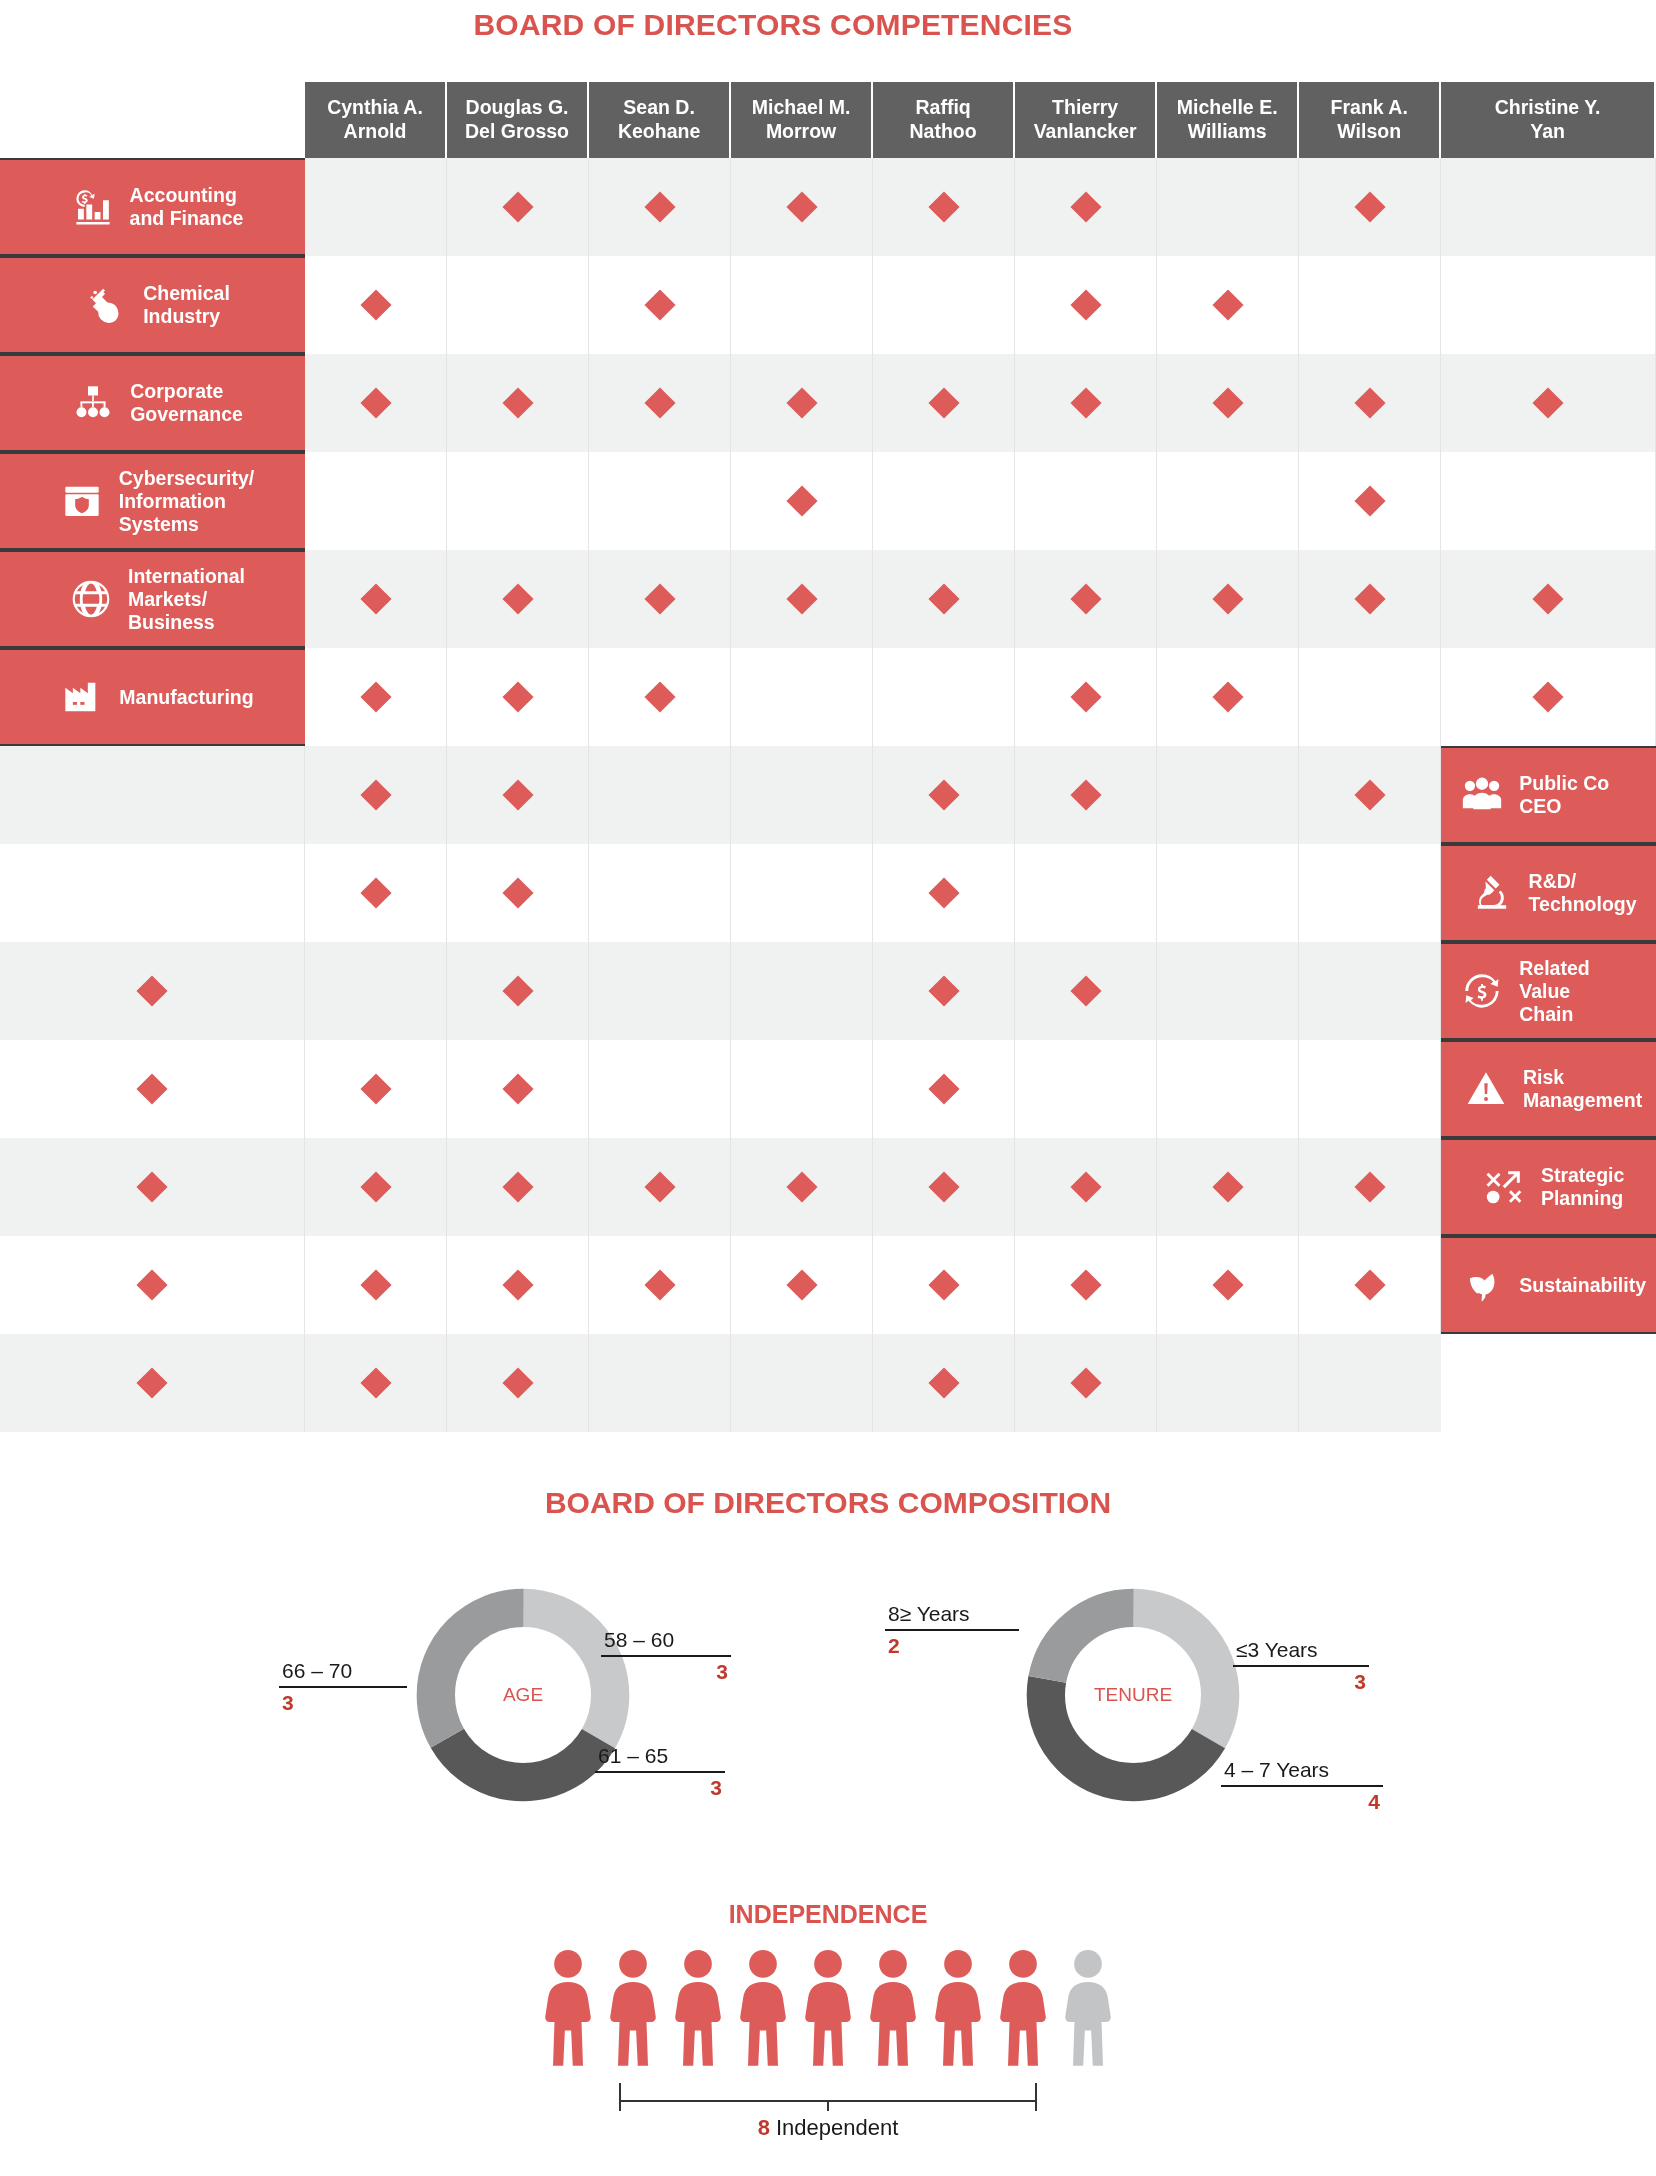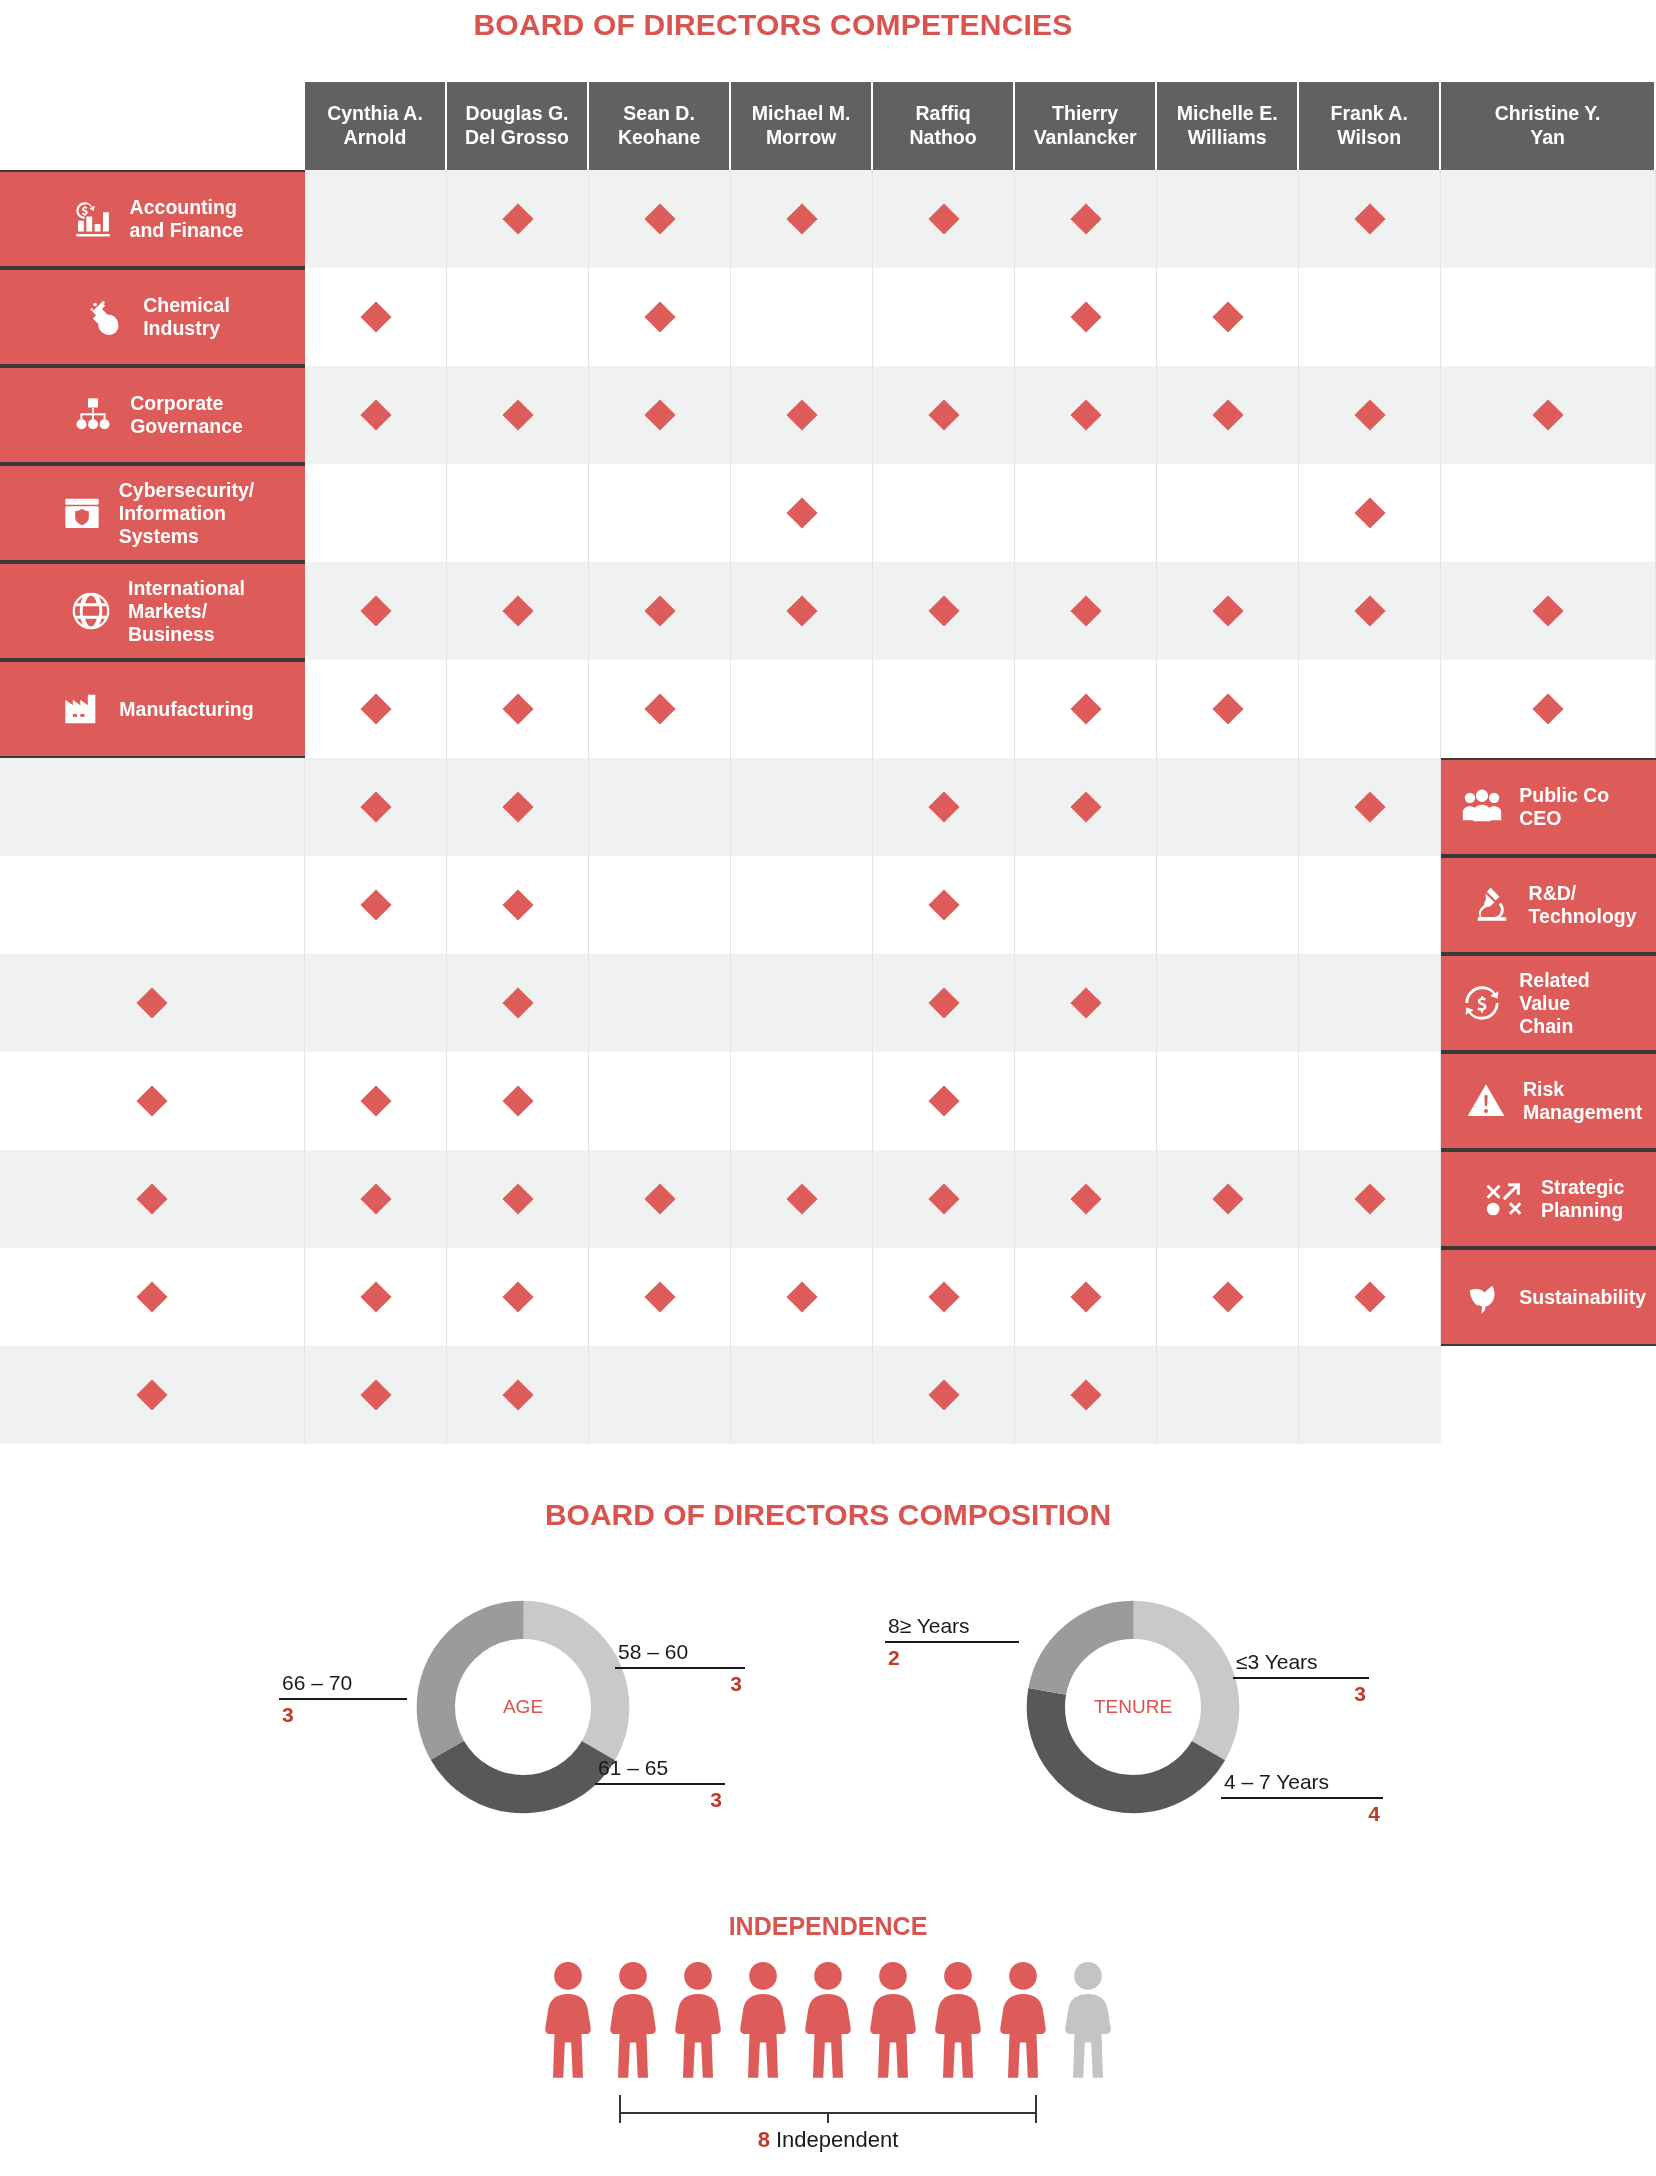"Cynthia A." .hdr-cell { height: 88px -> 76px }
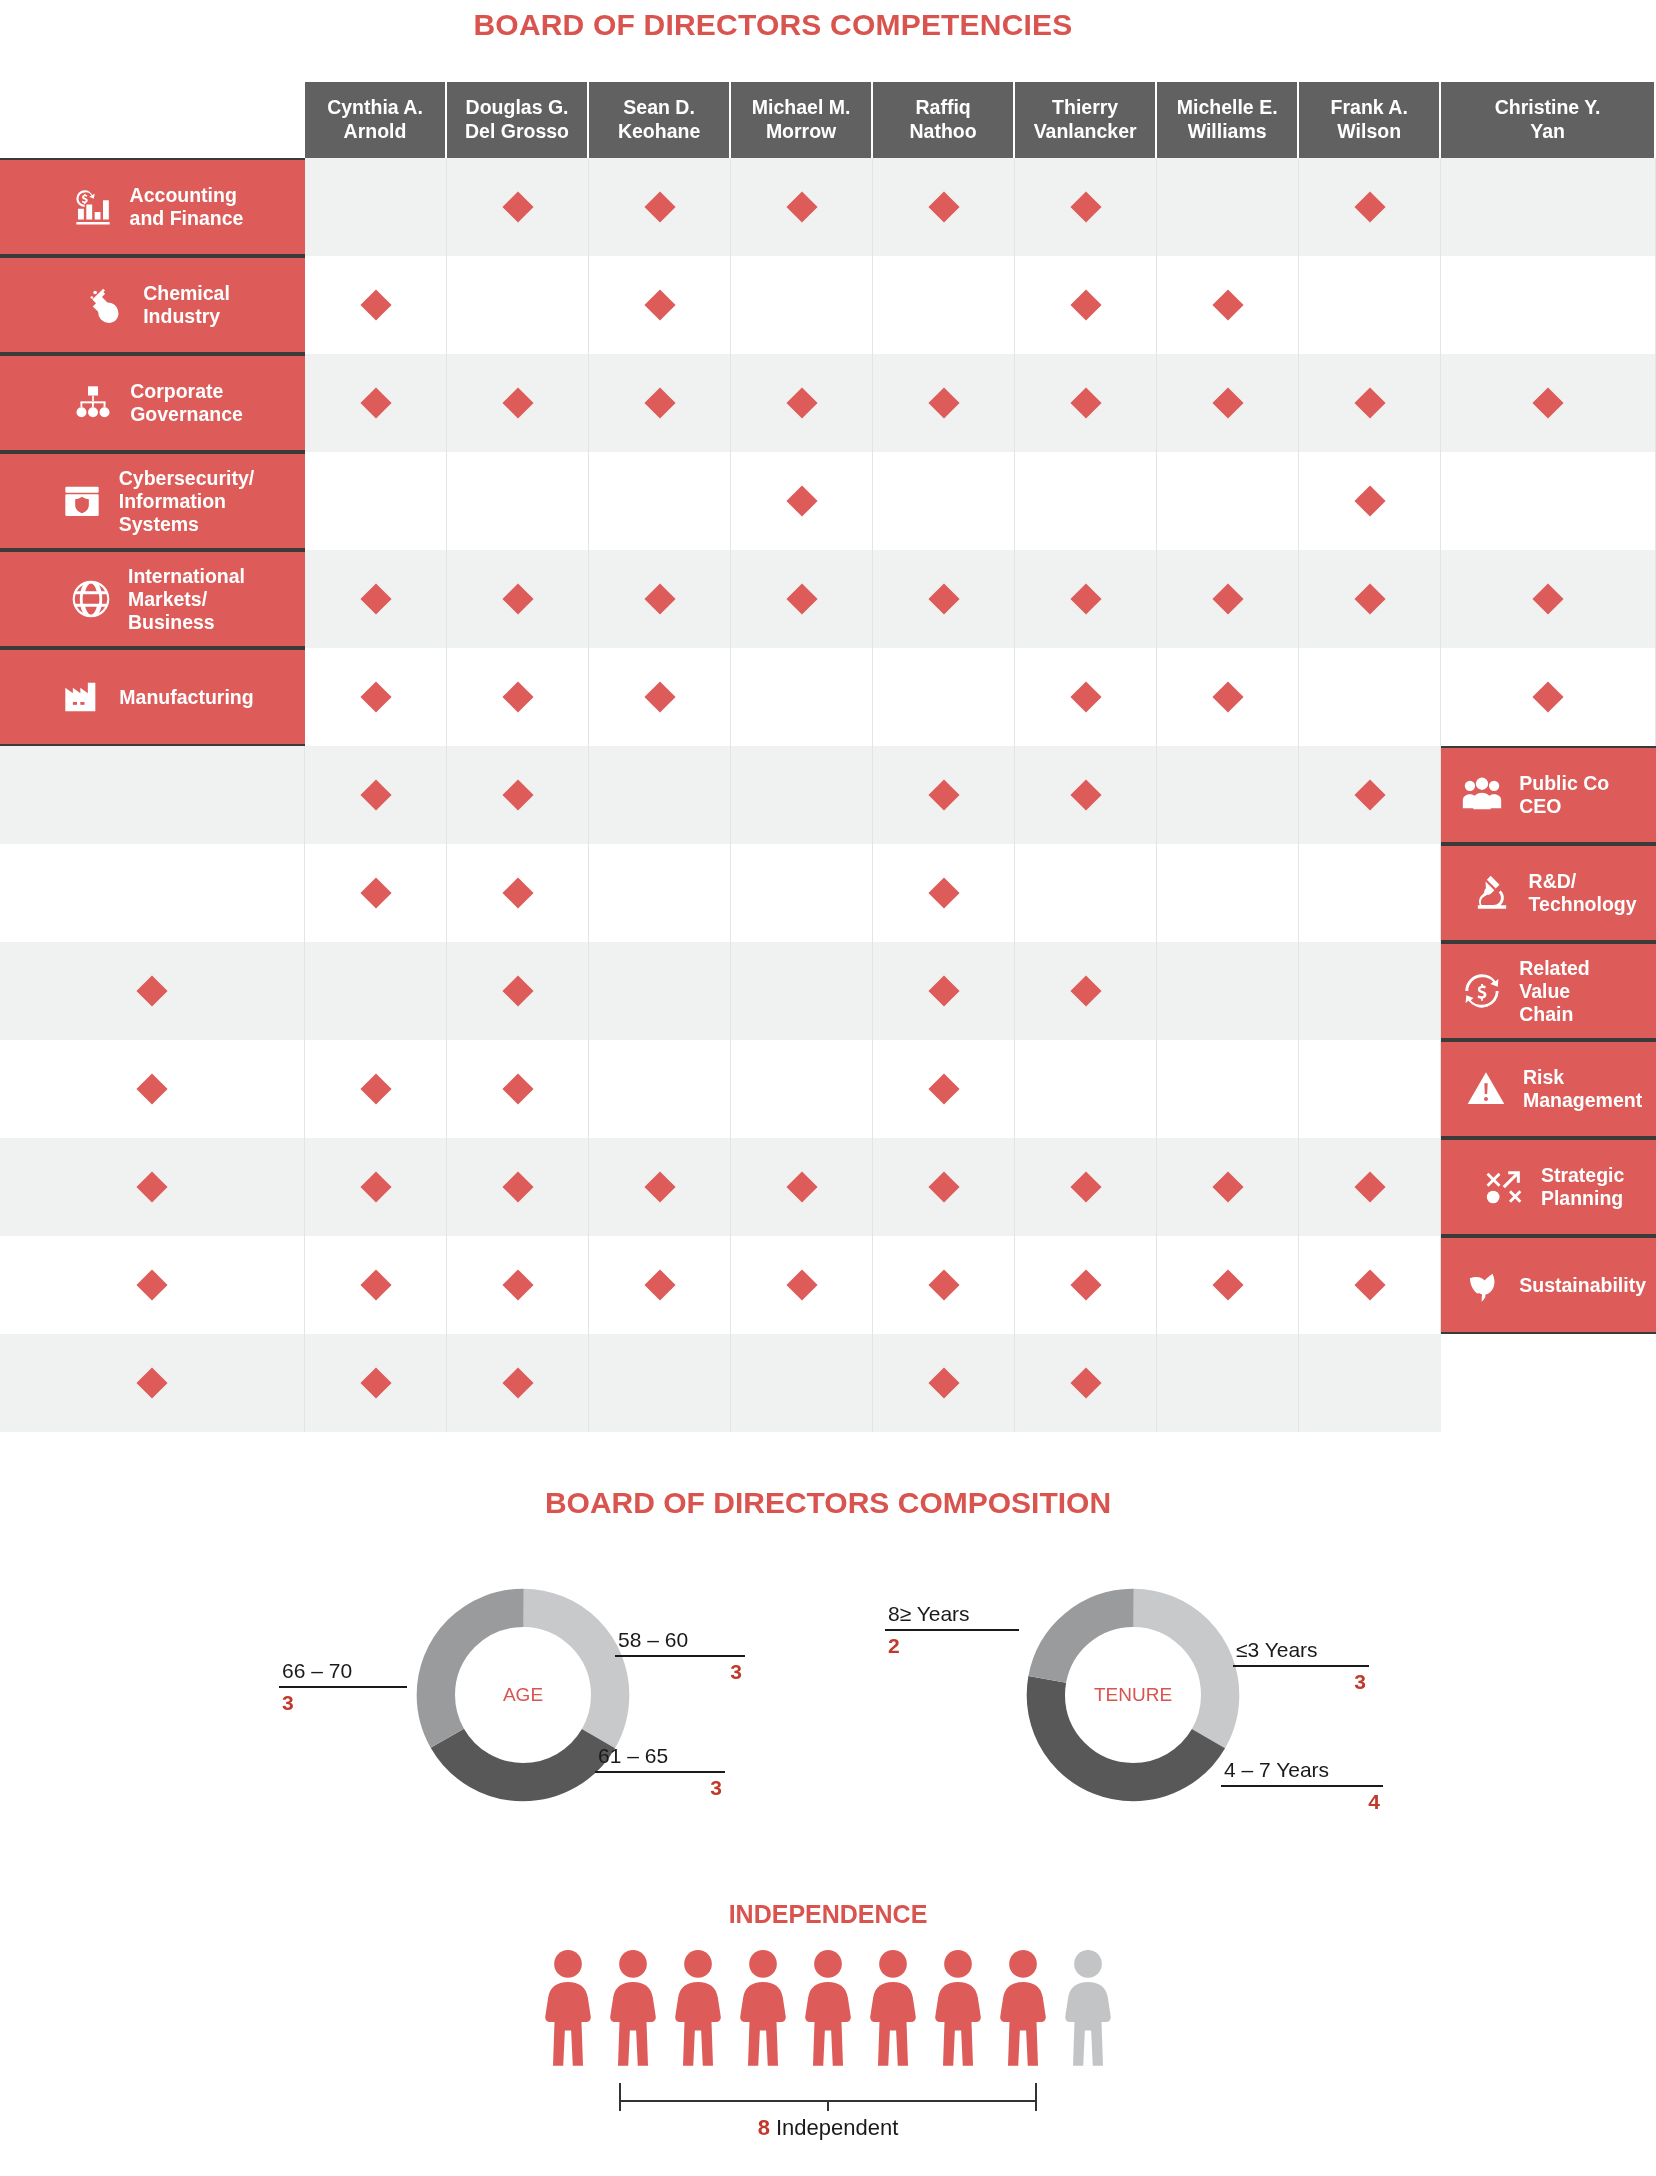"58 – 60" div.lead-label { left: 322px -> 308px }
